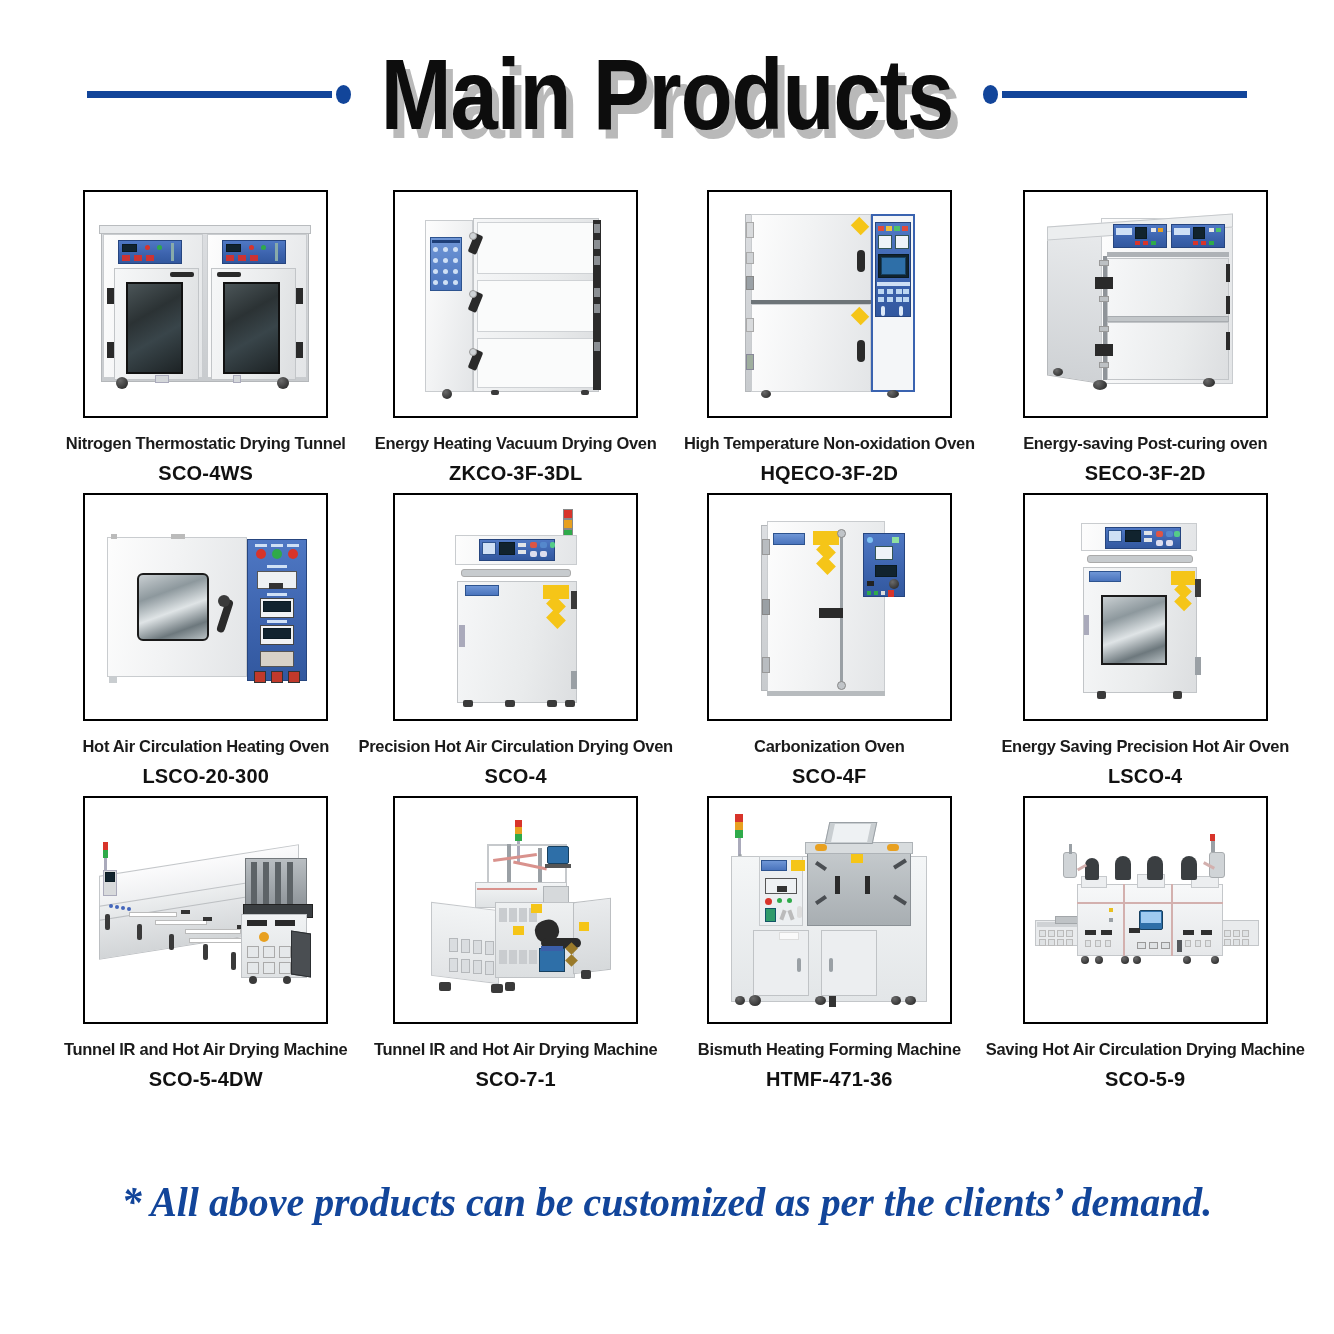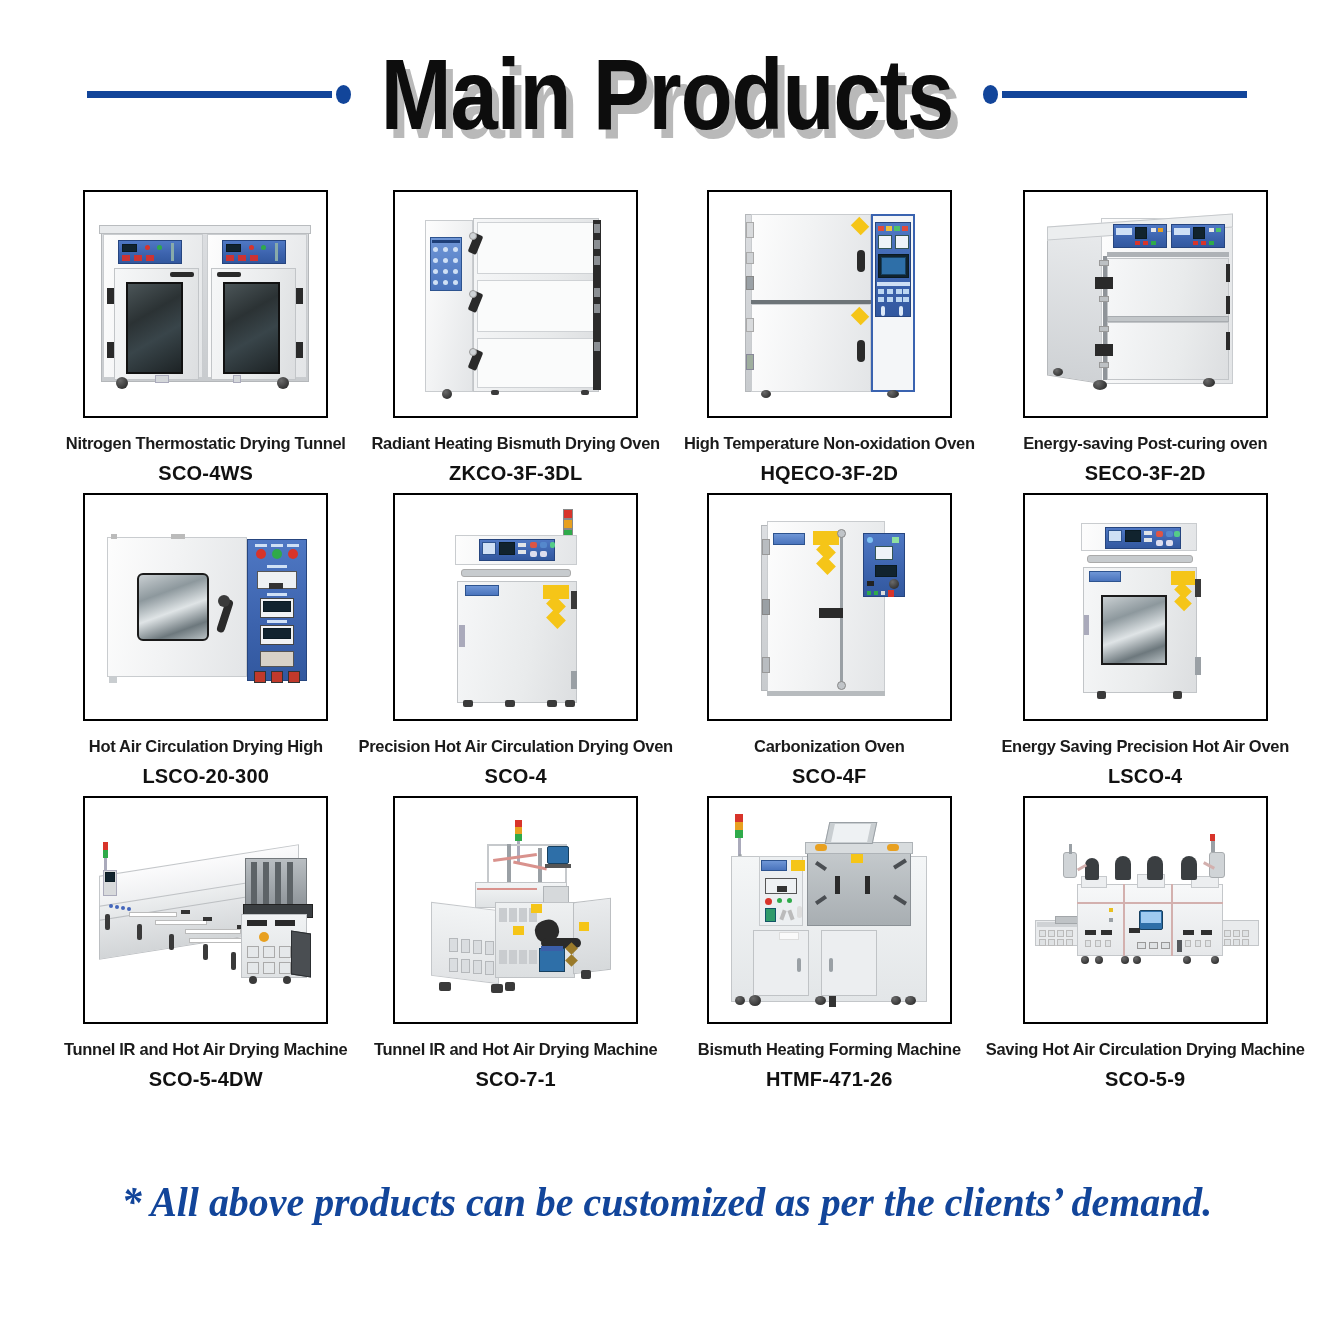"Radiant Heating Bismuth Drying Oven" div.cap-name { text: Radiant Heating Bismuth -> Energy Heating Vacuum }
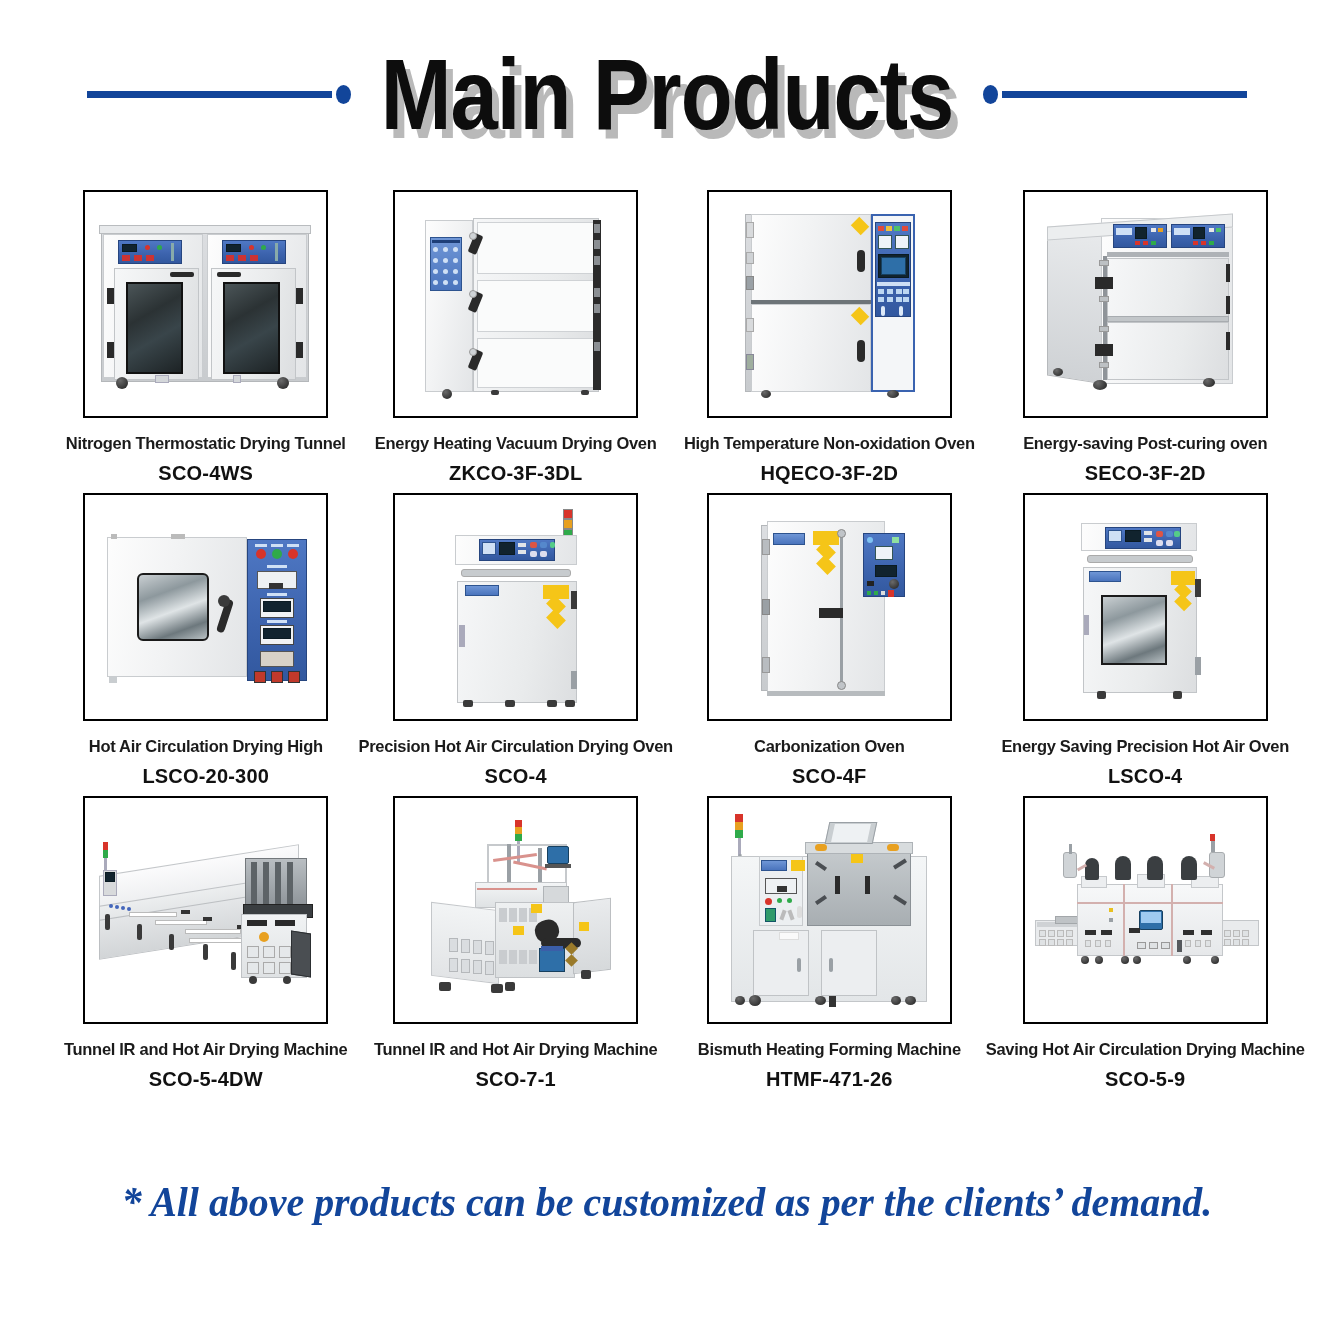"Hot Air Circulation Drying High" div.cap-name { text: Drying High -> Heating Oven }
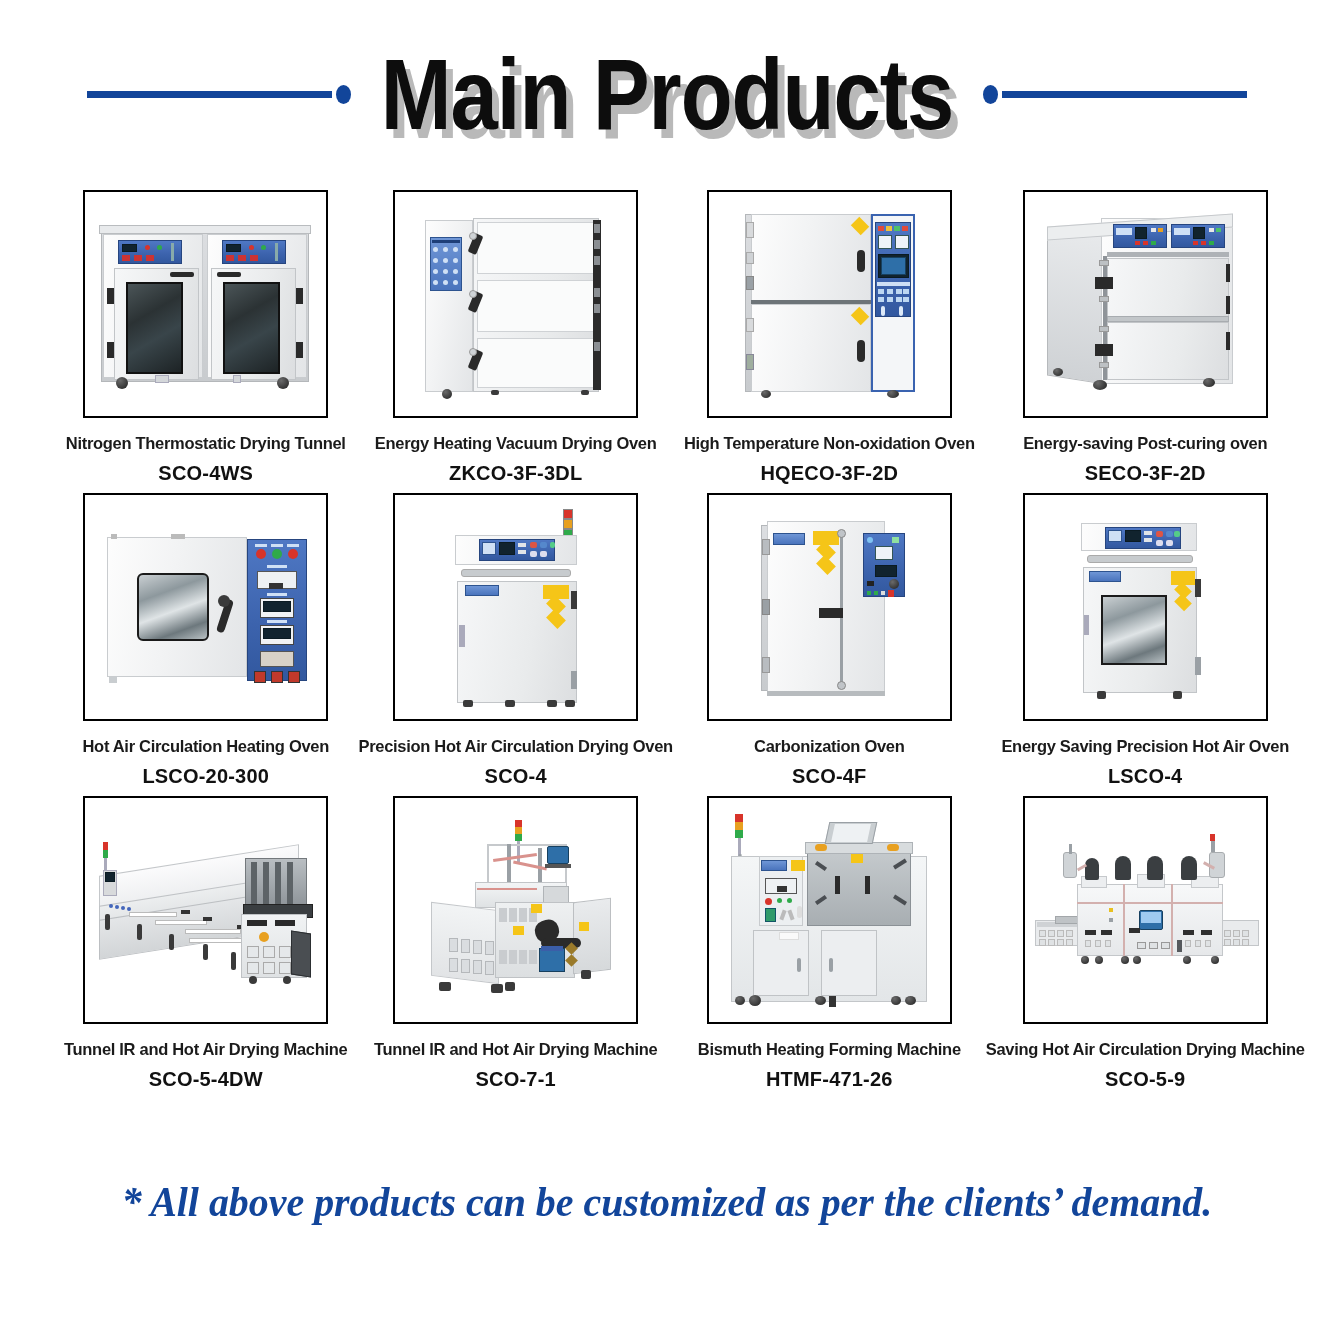"HTMF-471-26" div.cap-model { text: HTMF-471-26 -> HTMF-471-36 }
